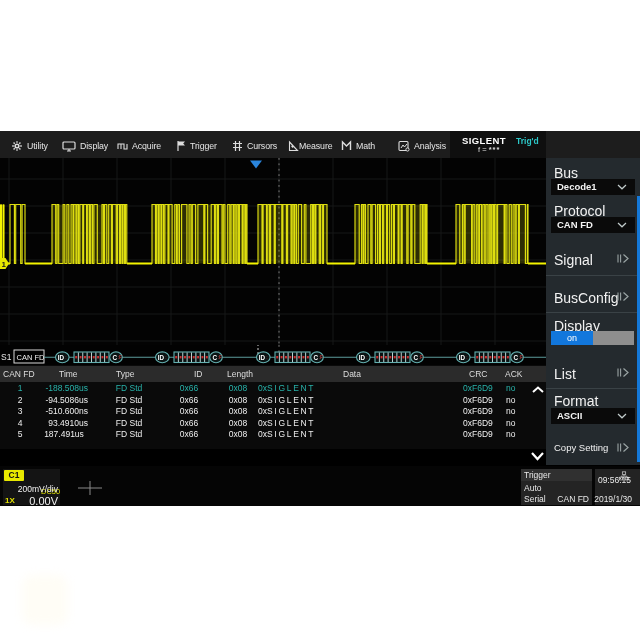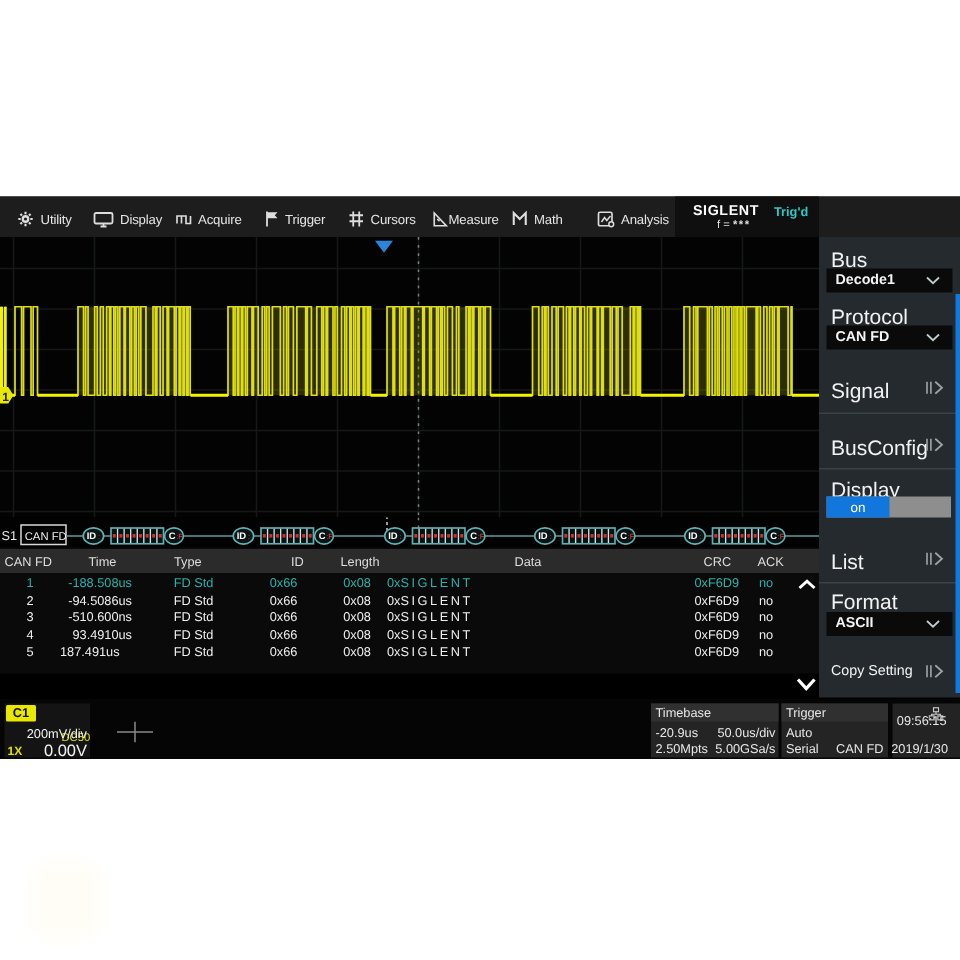"187.491us" span.abs { text-align: left -> center }
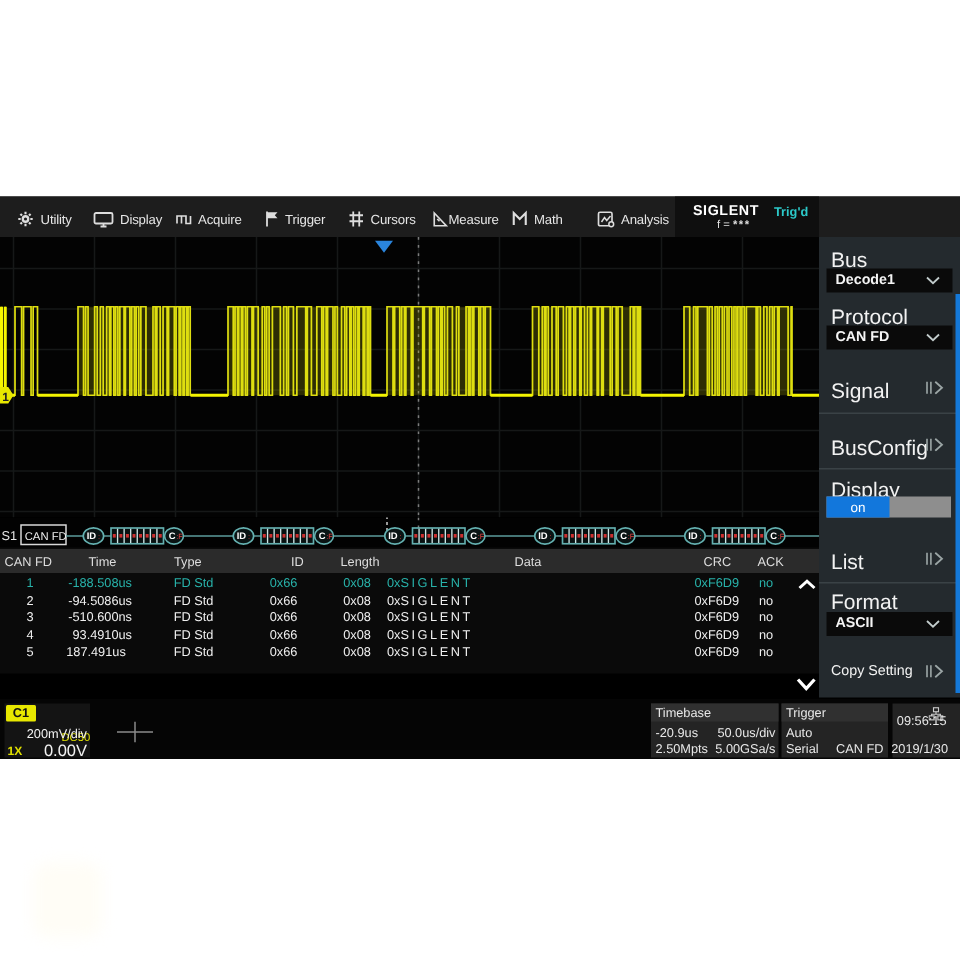"Timebase" div.bbox { html: <div> <div> <span>Timebase</span> </div> <div>-20.9us</div> <div>50.0us/div</div> <div>2.50Mpts</div> <div>5.00GSa/s</div> </div> -> none }
